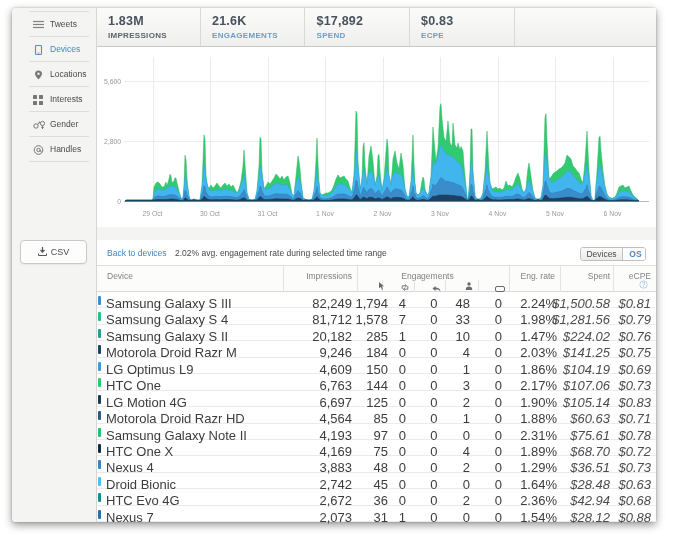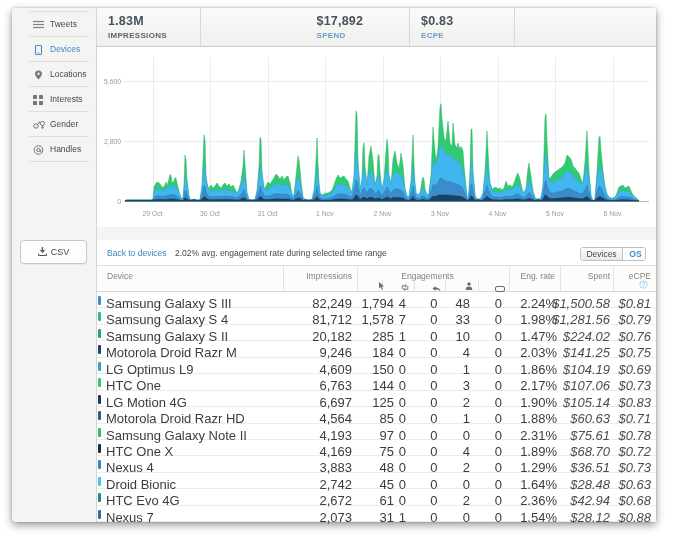"21.6K" div.cell { html: none -> <div> <div>21.6K</div> <div>ENGAGEMENTS</div> </div> }
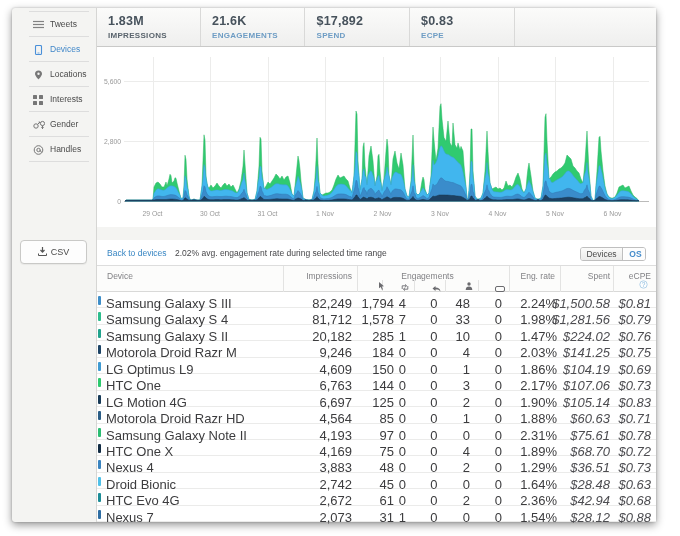"1,794" .r2 { right: 262px -> 268px }
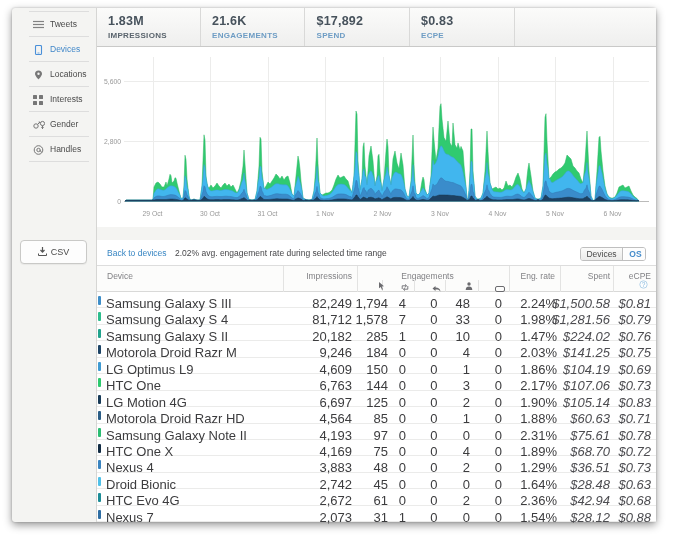"61" span.num { text: 61 -> 36 }
